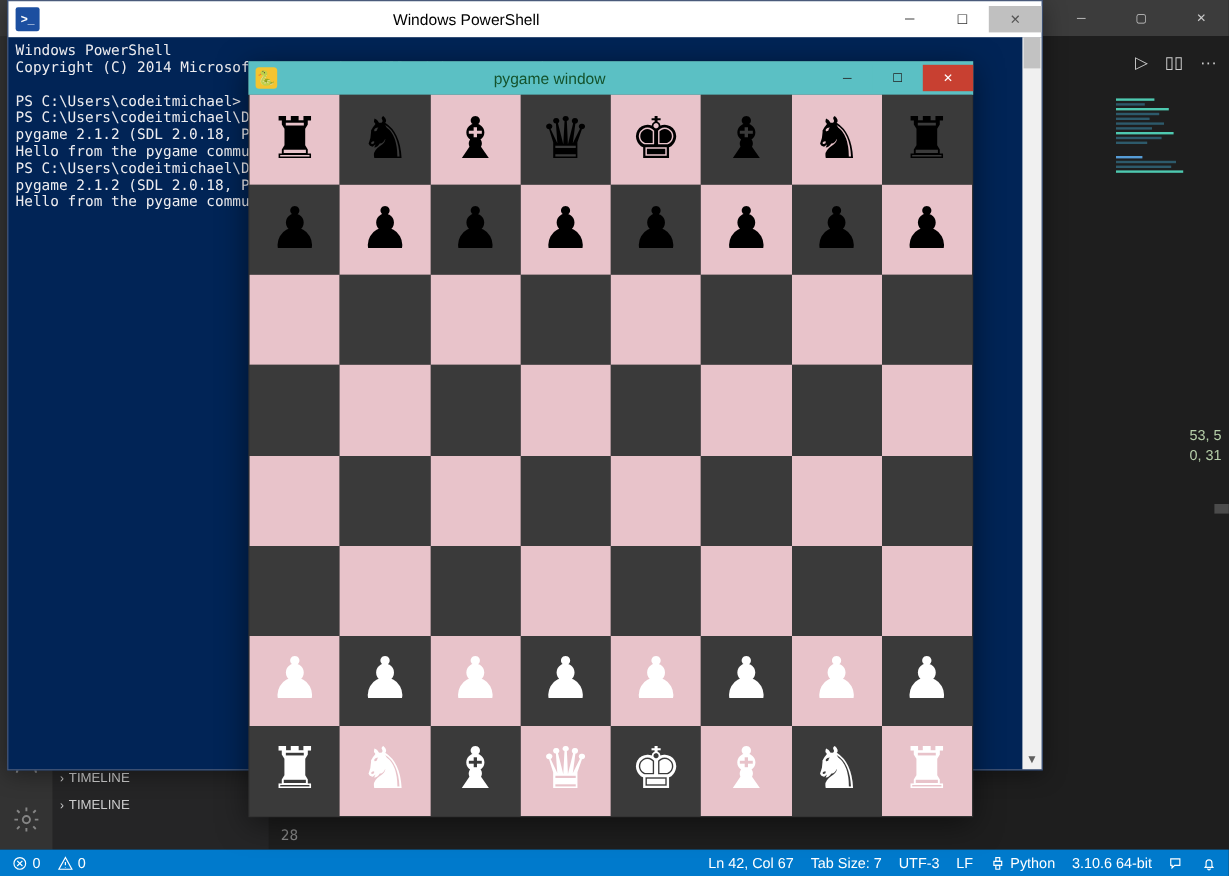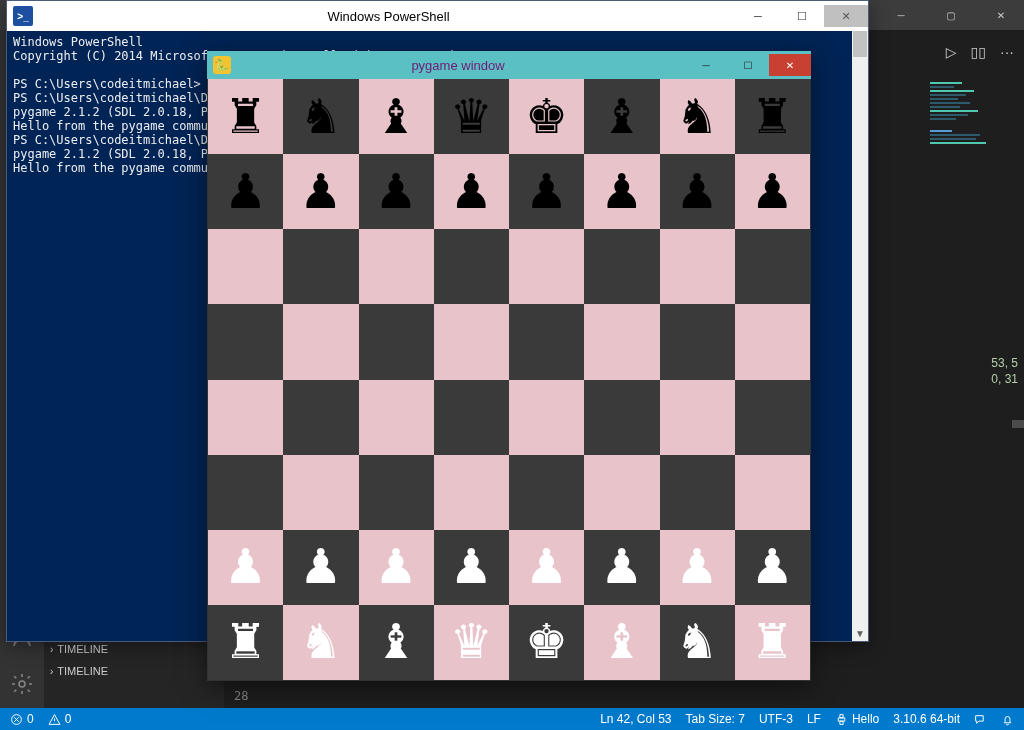"pygame window" .pg-title .t { color: #701a75 -> #14532d }
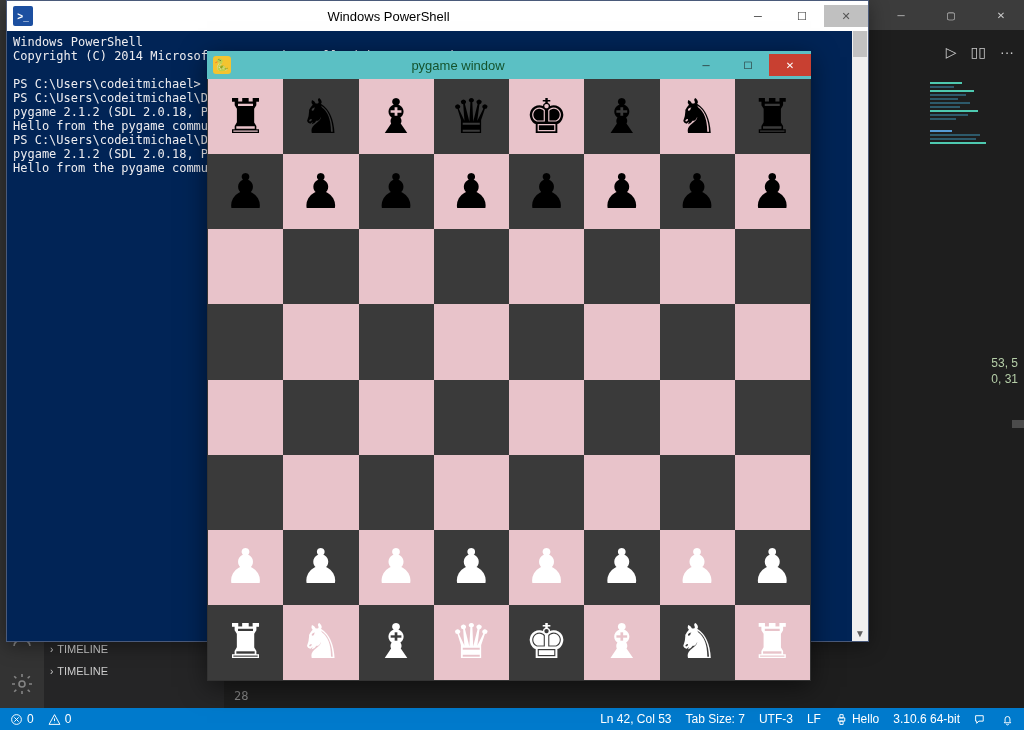"Ln 42, Col 53" span.item { text: 53 -> 67 }
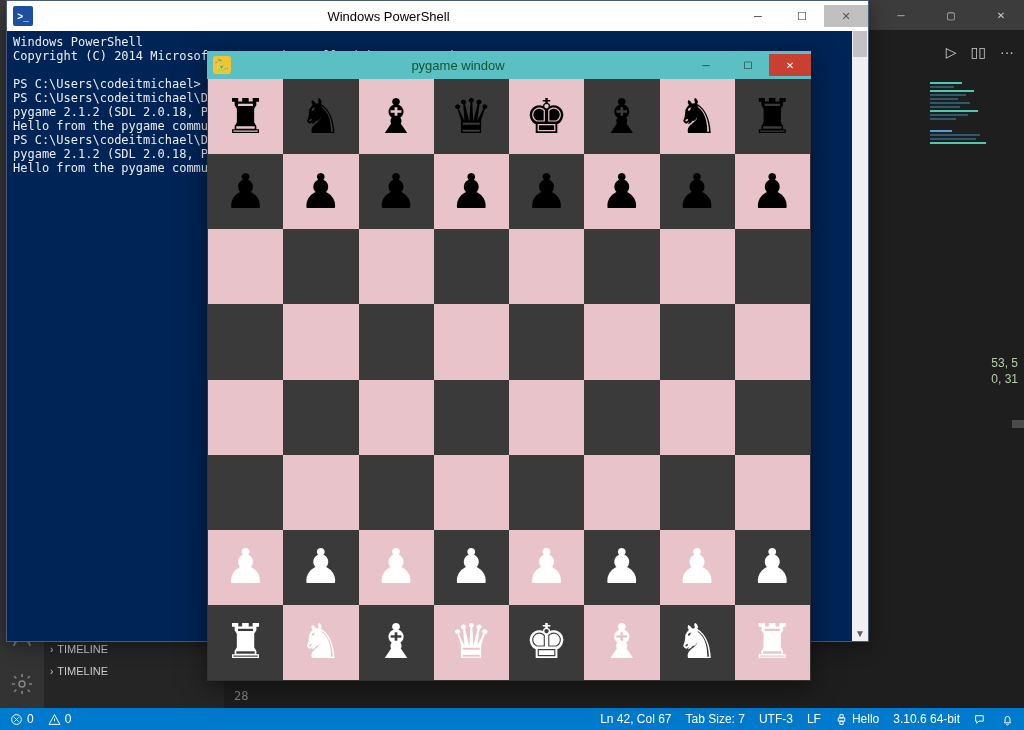"Hello" span { text: Hello -> Python }
